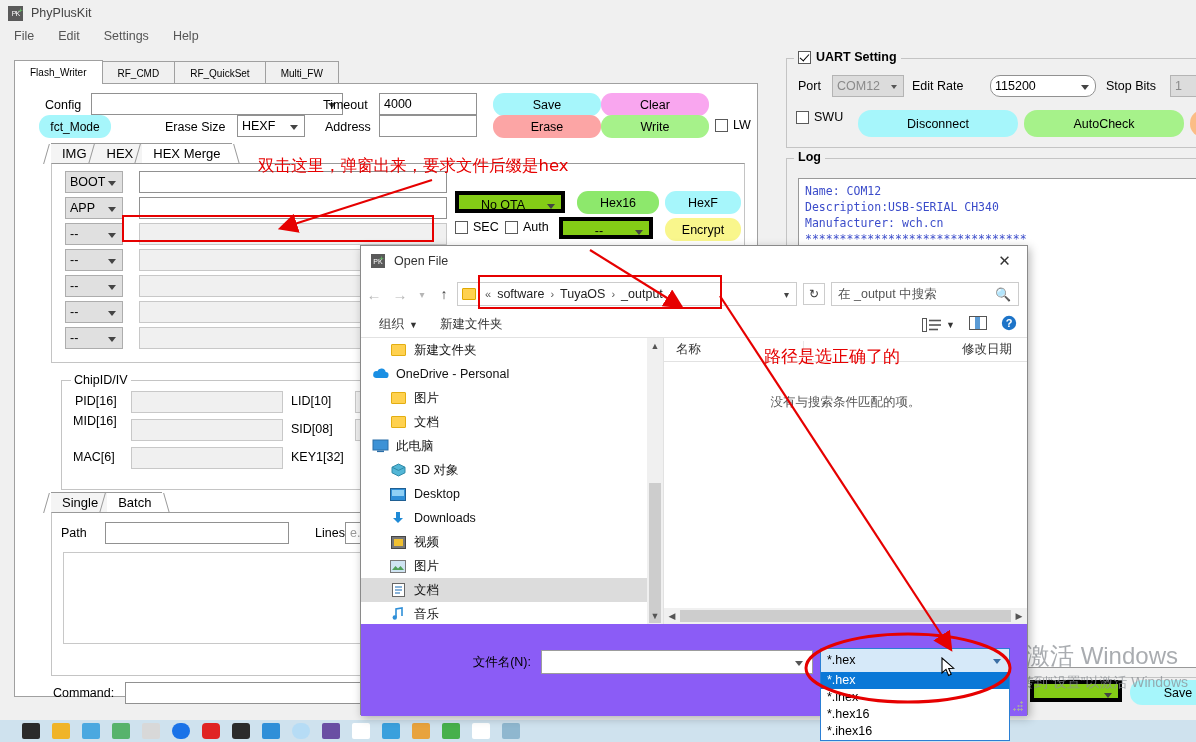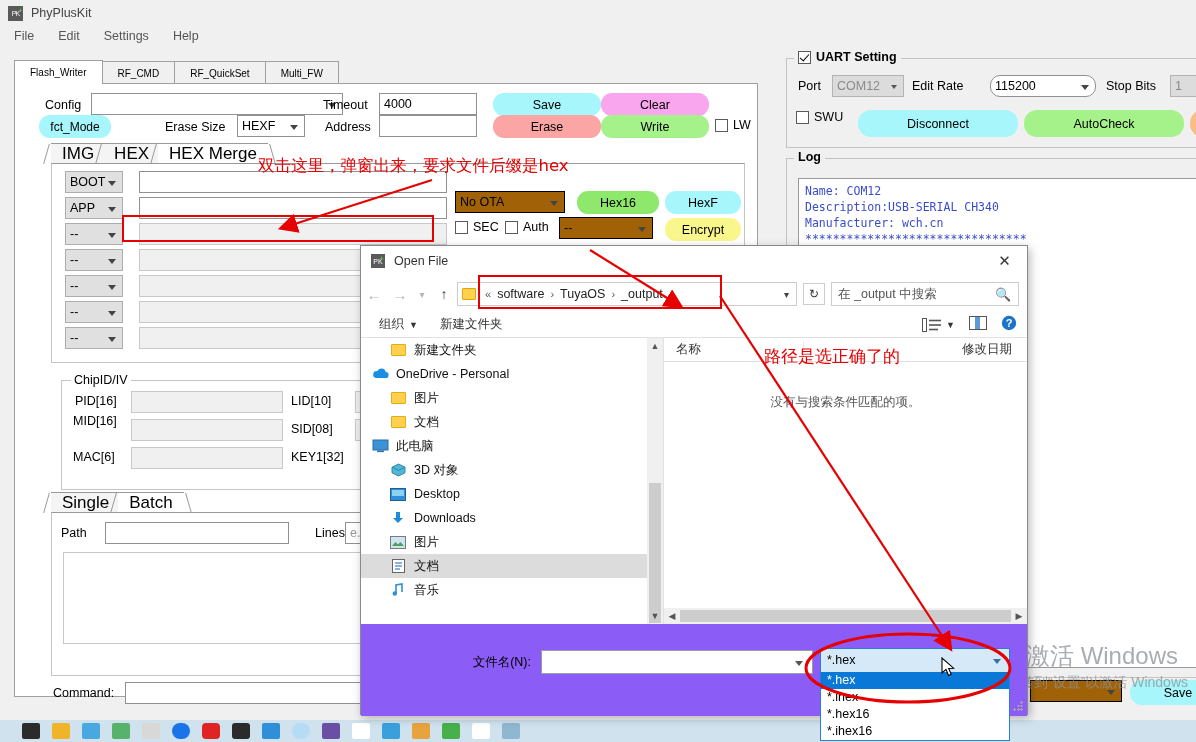"IMG" .inner-tab { font-size: 17px -> 13px }
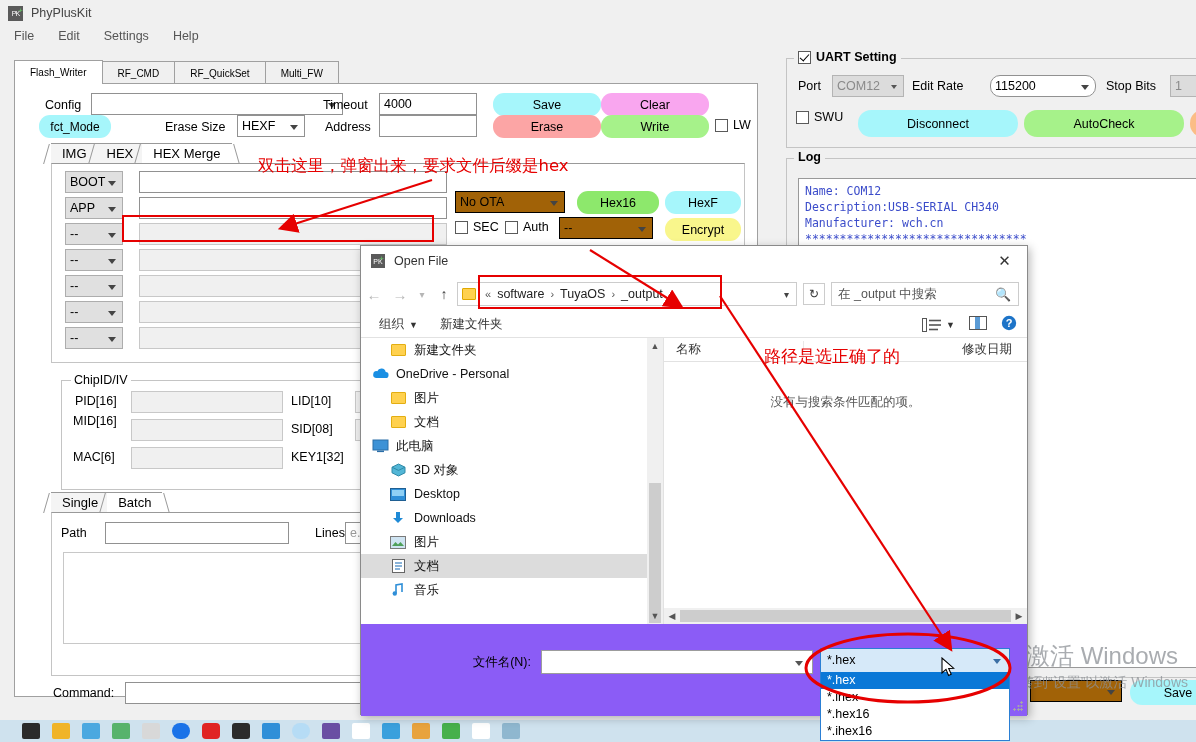"No OTA" .combo.grey { background: #a16207 -> #84cc16; border: 1px solid #000000 -> 4px solid #000000; text-align: none -> center }
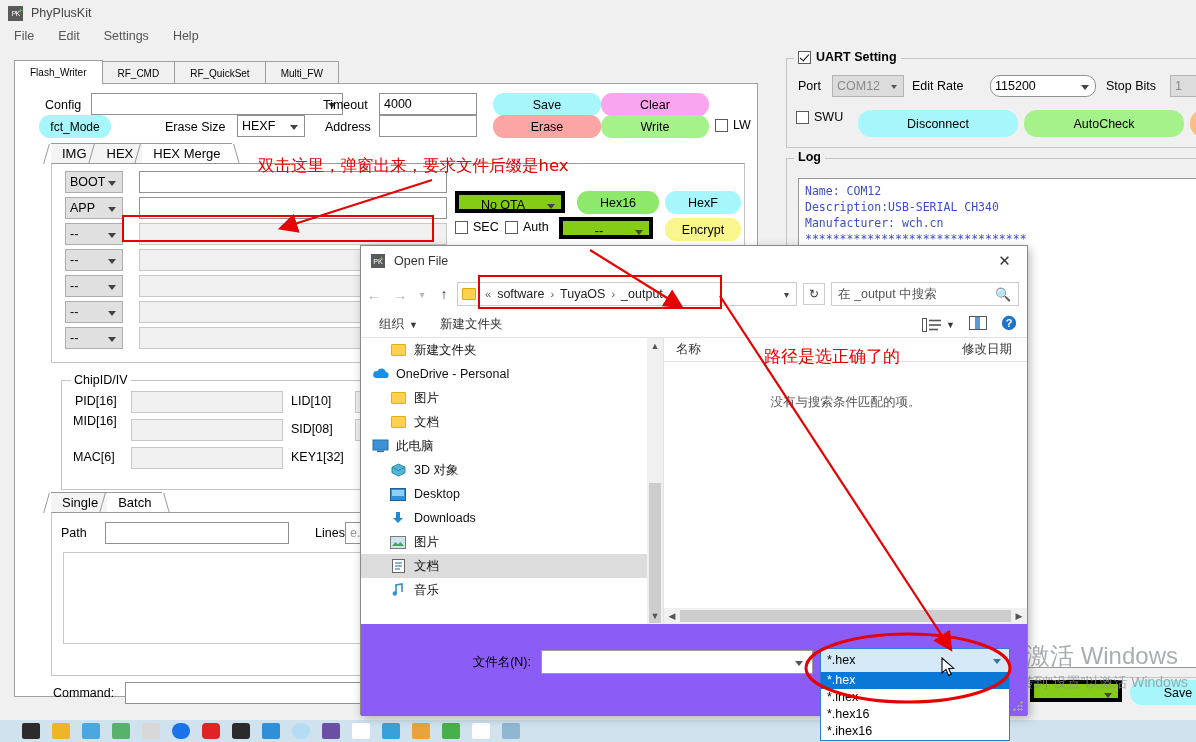"视频" div.tree-item { html: none -> <div> <span> <svg> <rect></rect> <rect></rect> </svg> </span> <span>视频</span> </div> }
